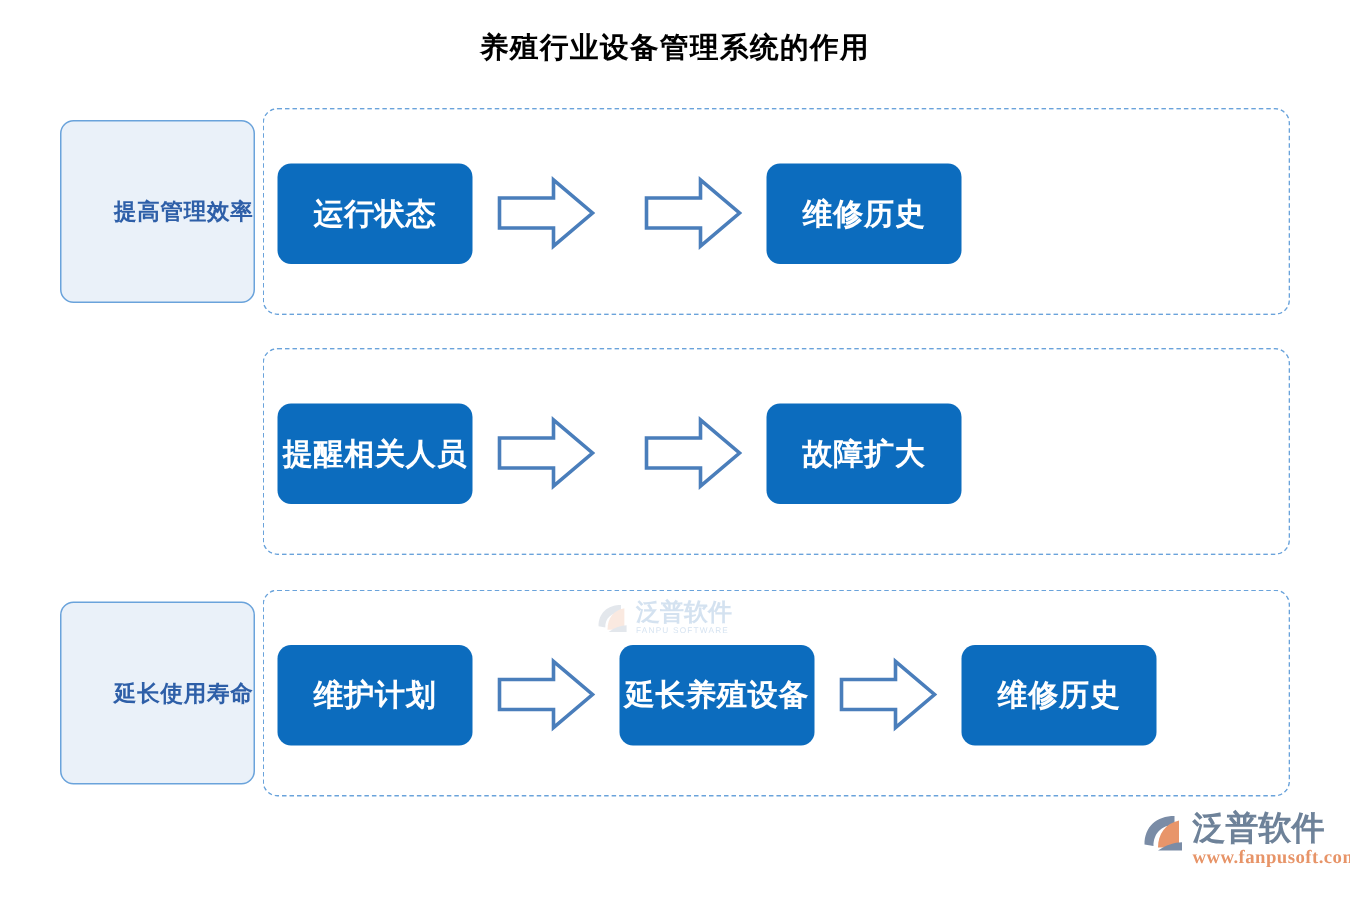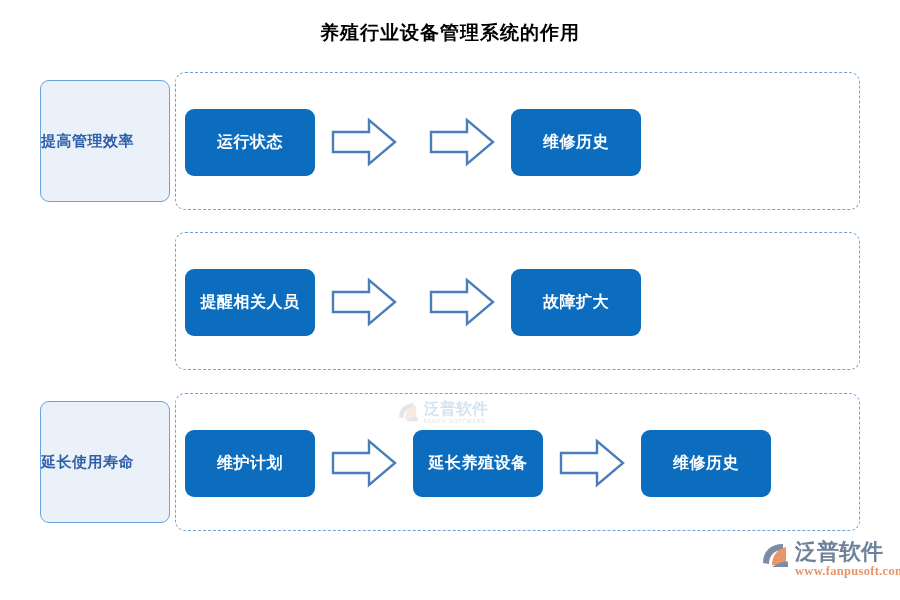"提高管理效率" .cat-card { justify-content: flex-start -> flex-end }
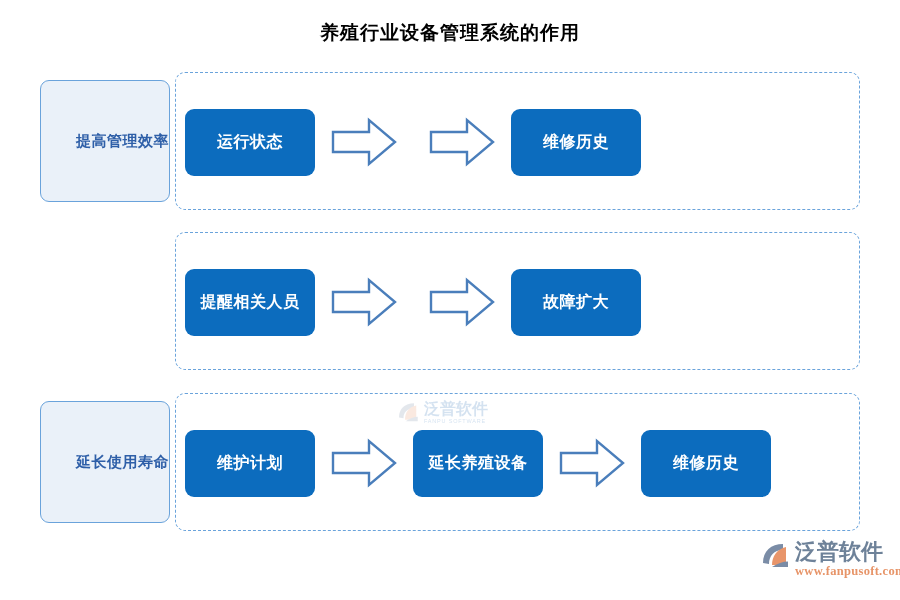"运行状态" .node { font-size: 16px -> 20px }
